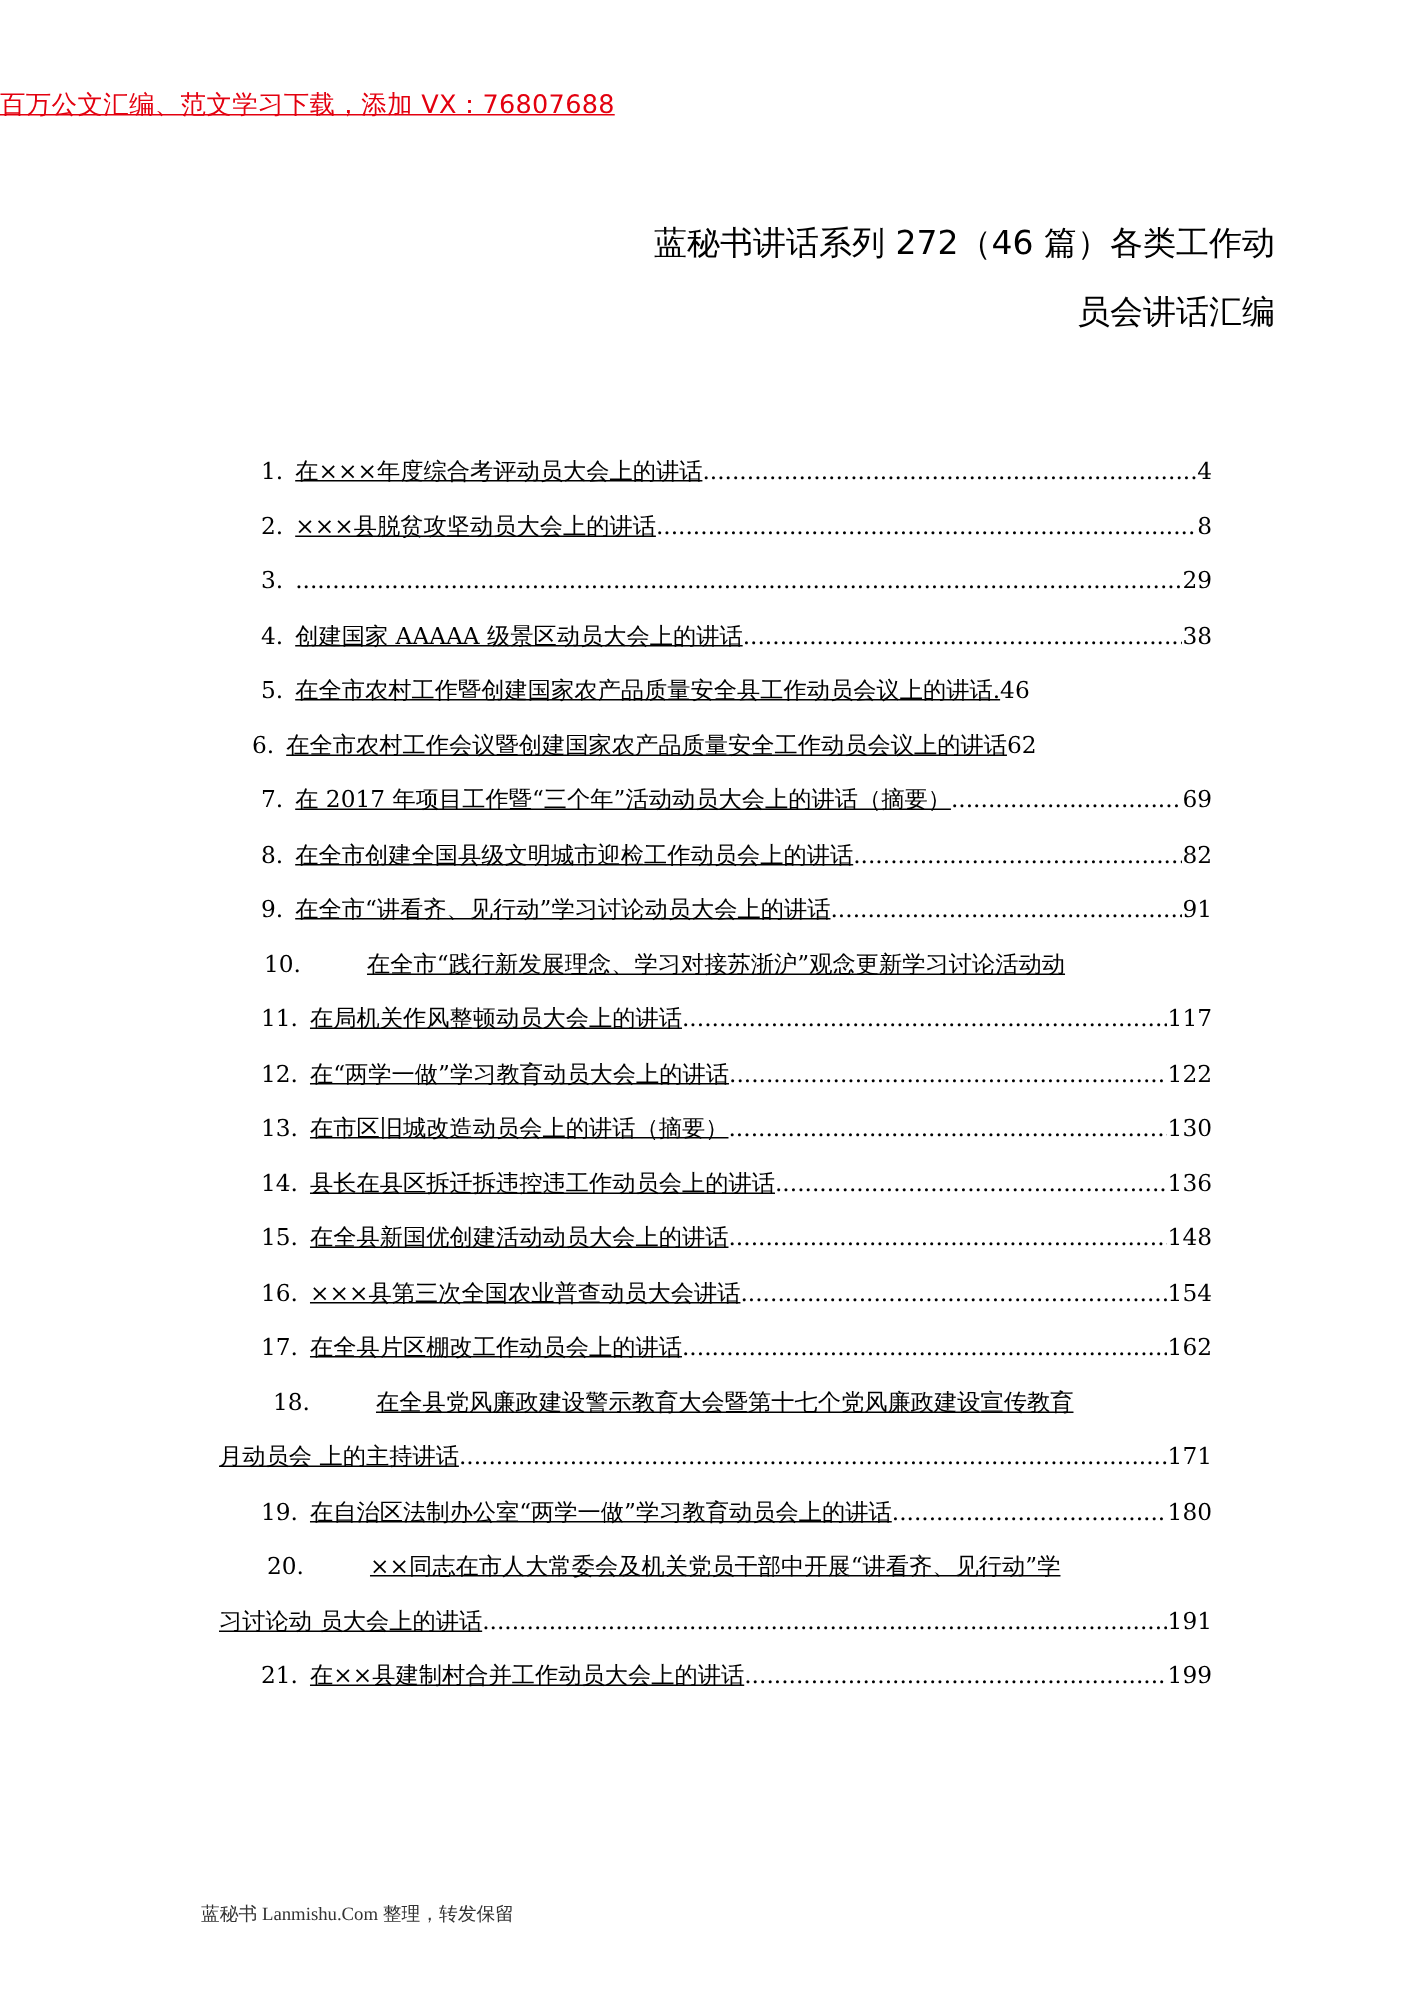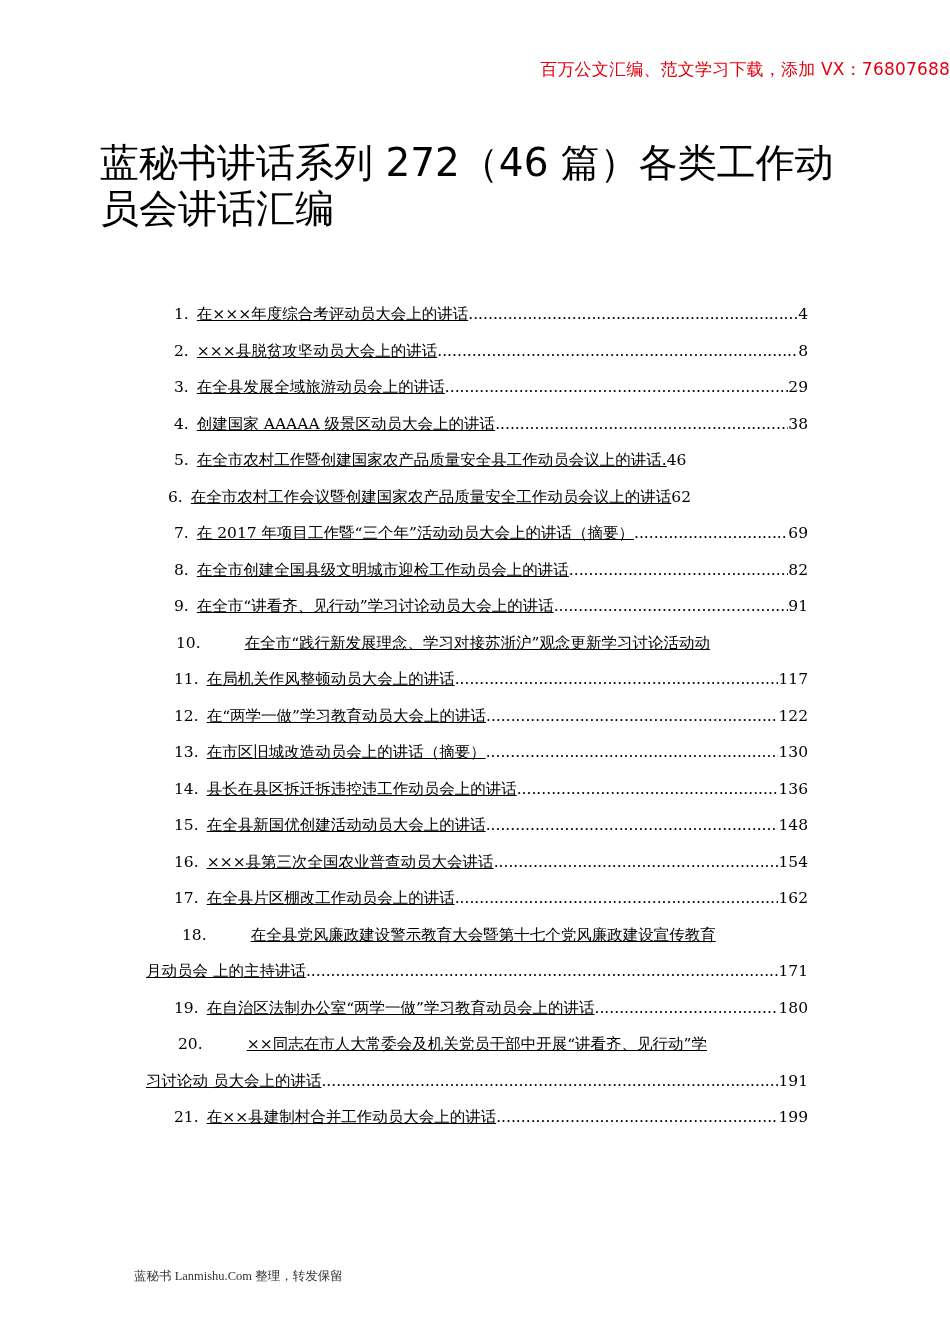"百万公文汇编、范文学习下载，添加 VX：76807688" .banner { text-align: right -> left; text-decoration: none -> underline }
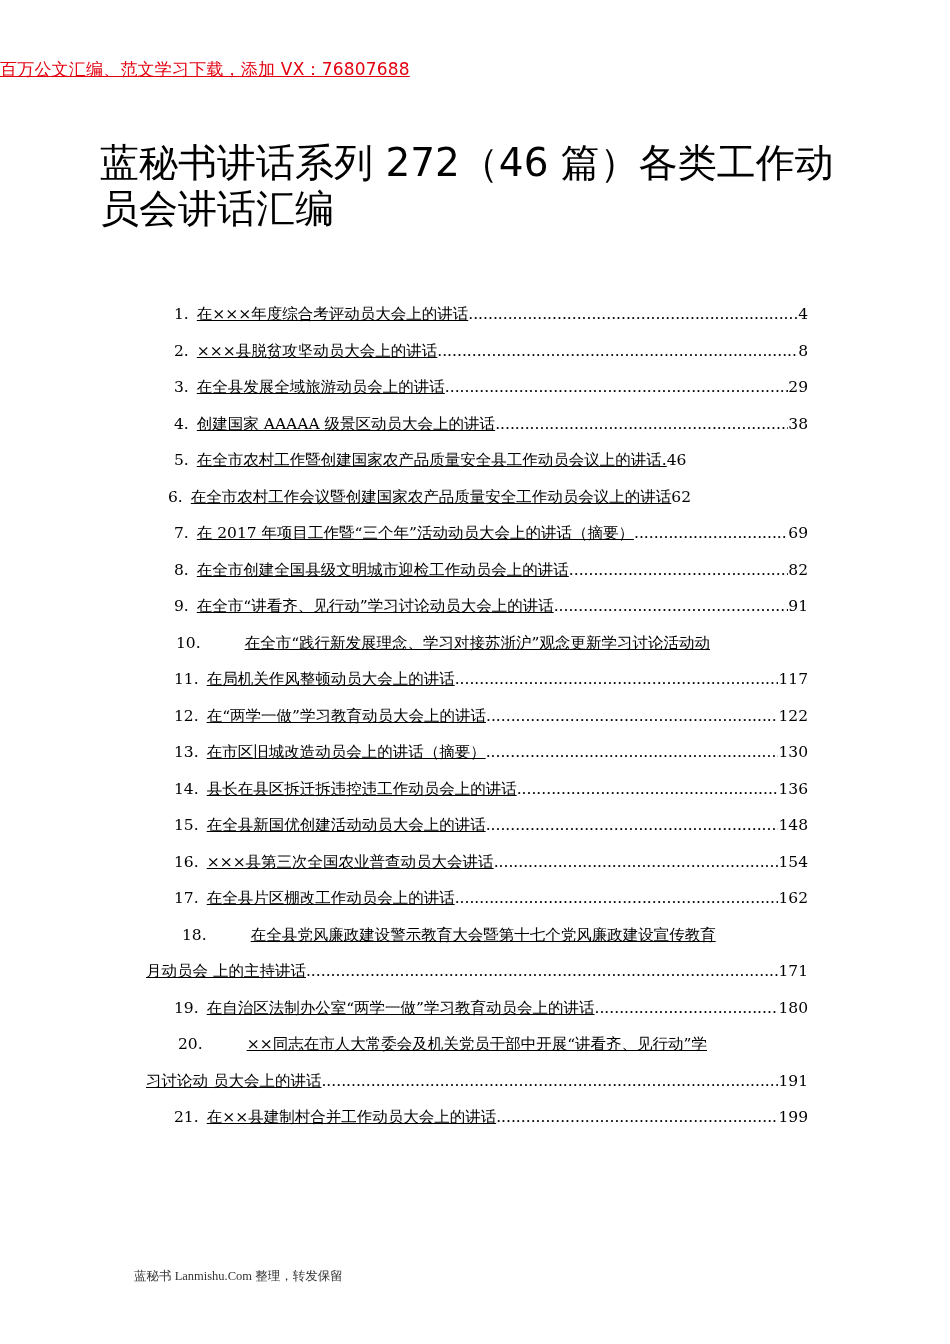"蓝秘书讲话系列 272（46 篇）各类工作动" .title { font-size: 39px -> 22px; text-align: left -> right }
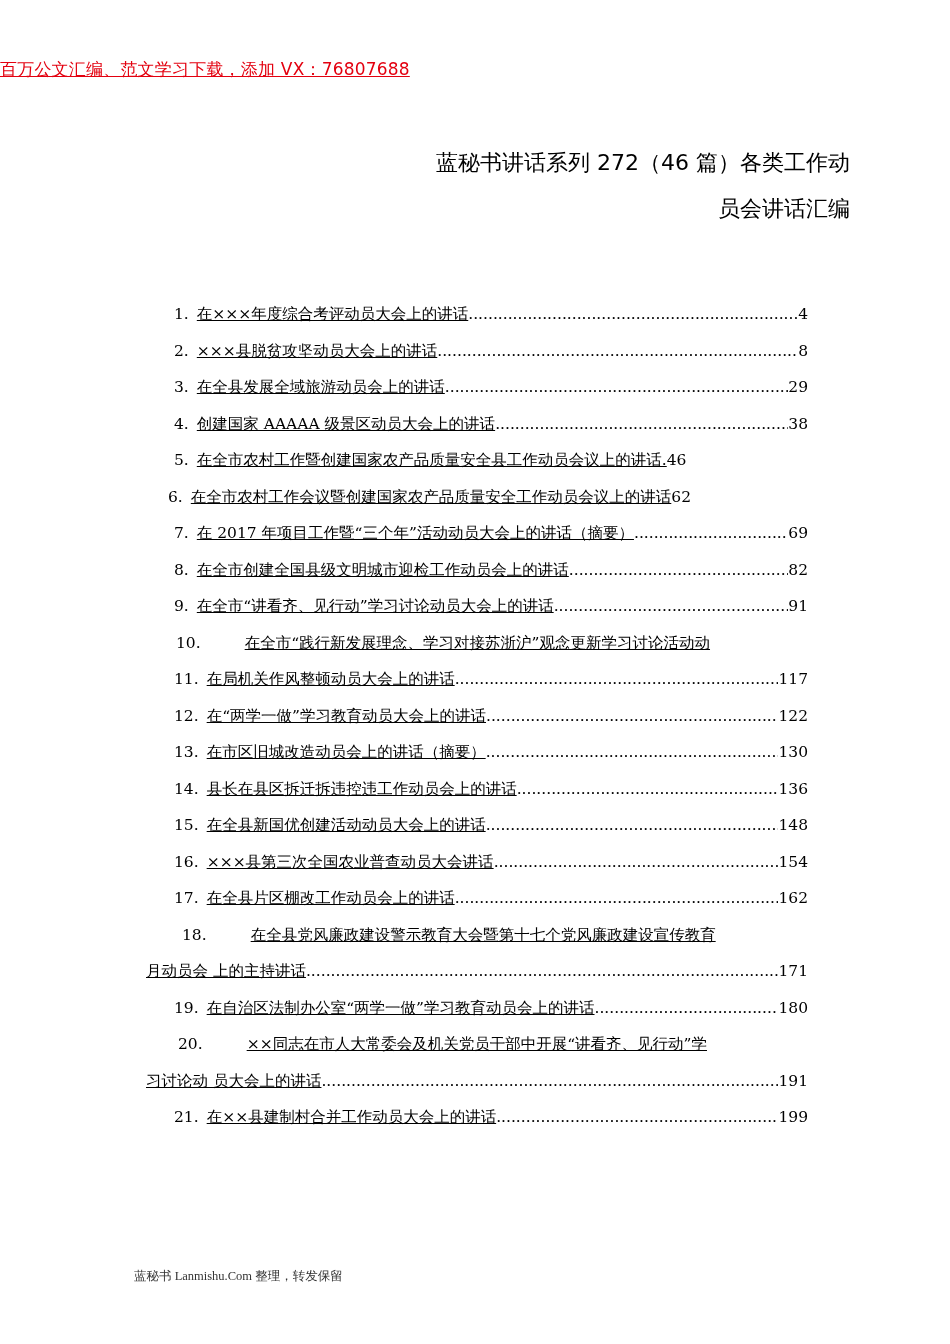"在全县发展全域旅游动员会上的讲话" span.text { html: <span>在全县发展全域旅游动员会上的讲话</span> -> none }
